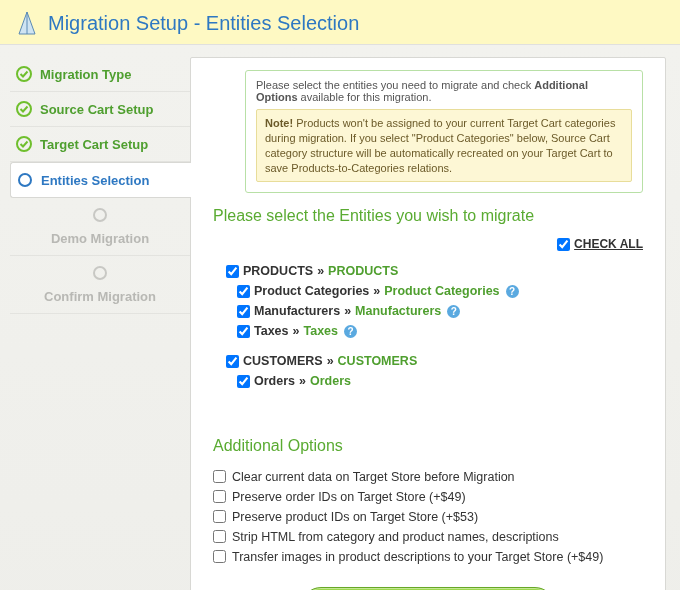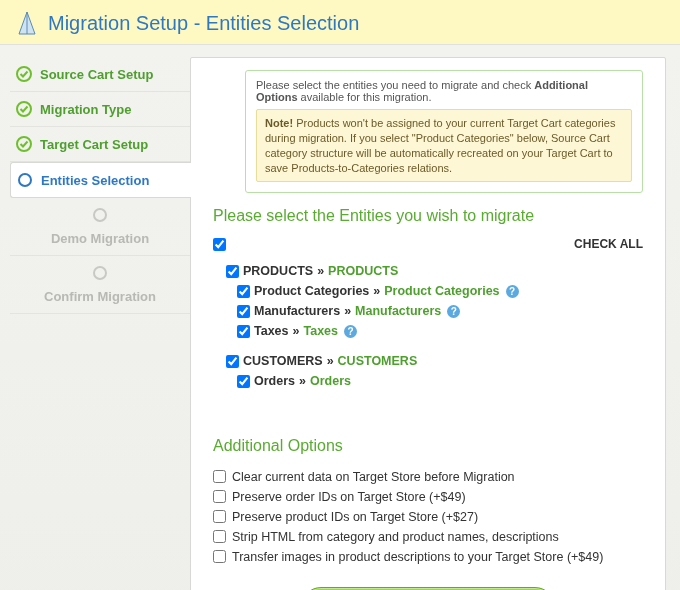"Source Cart Setup" div.side-item { order: before "Migration Type" -> after "Migration Type" }
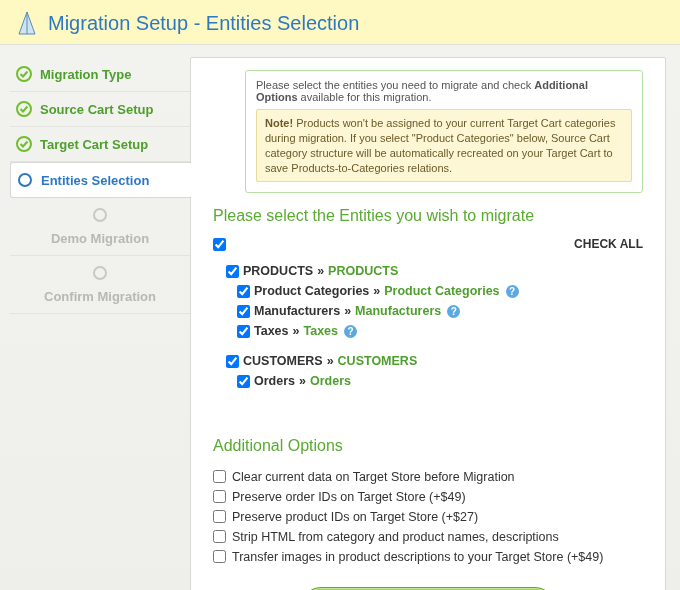"CHECK ALL" .checkall { justify-content: space-between -> flex-end; text-decoration: none -> underline }
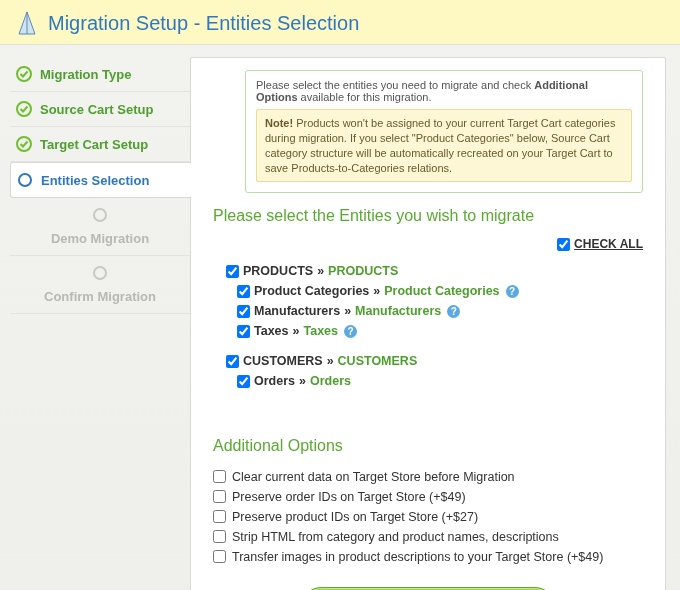"Preserve product IDs on Target" span { text: +$27 -> +$53 }
